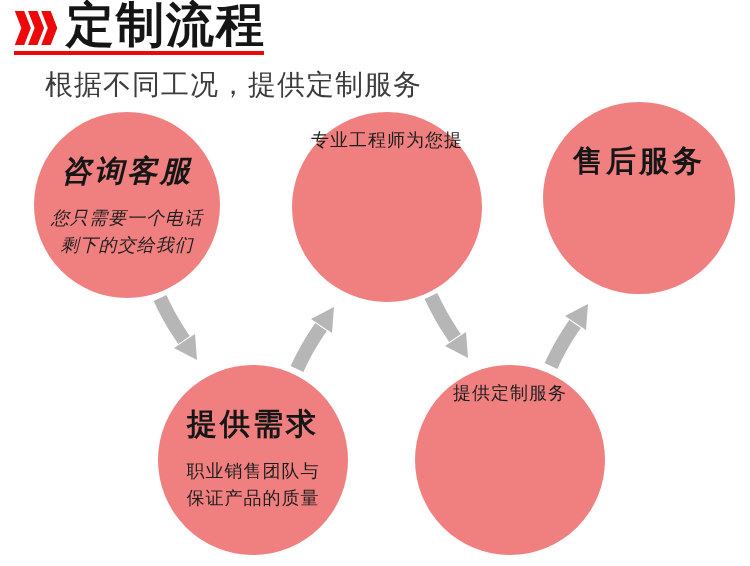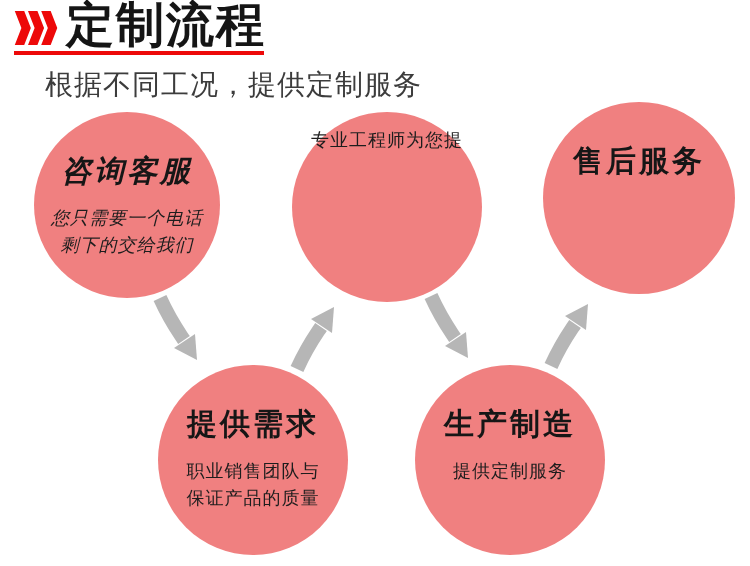"生产制造" div.step-title { html: <div>生产制造</div> -> none }
